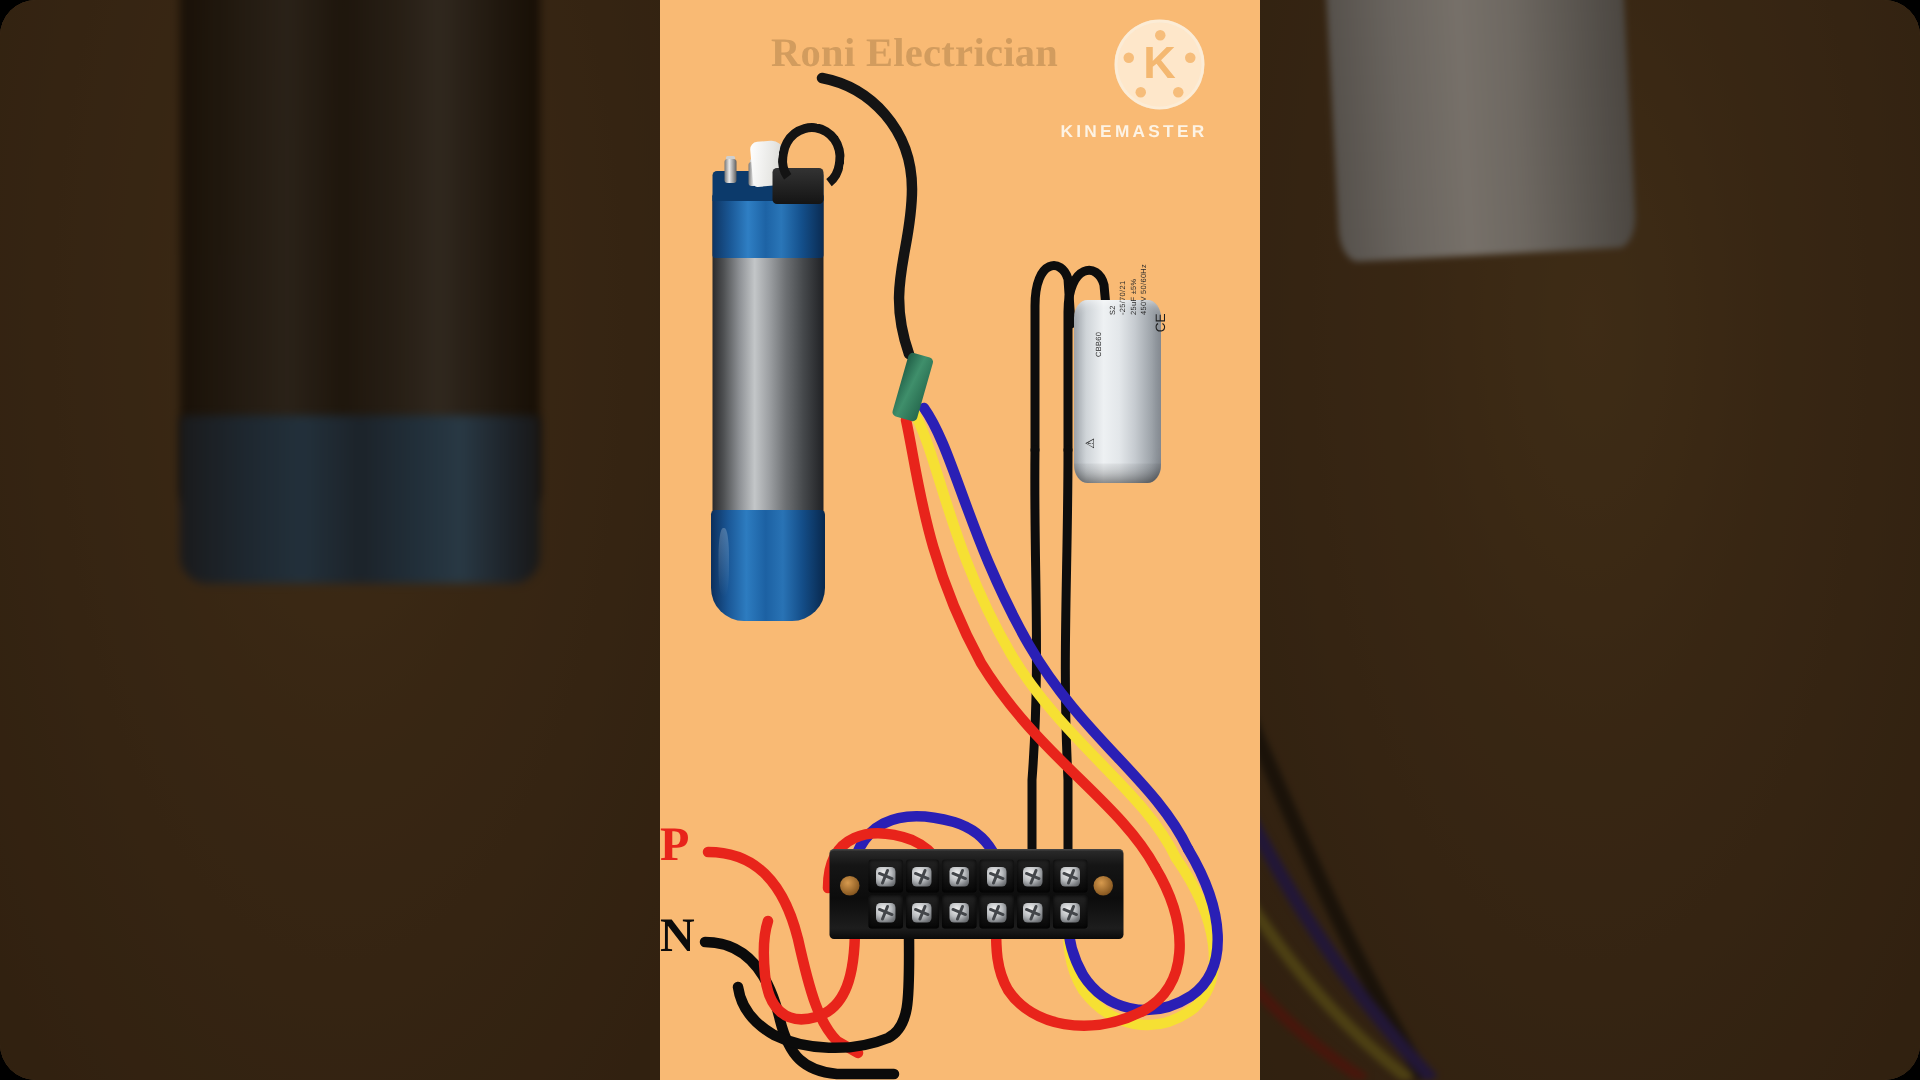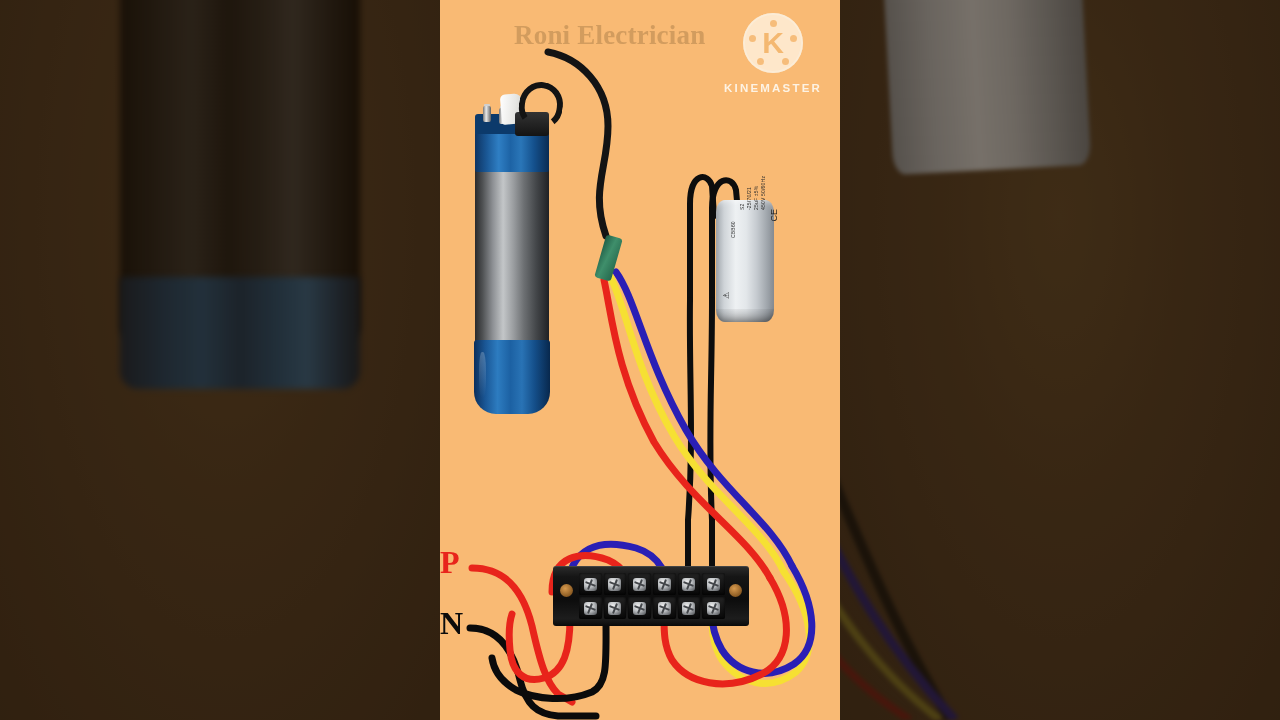"Roni Electrician" #stage { border-radius: none -> 24px }
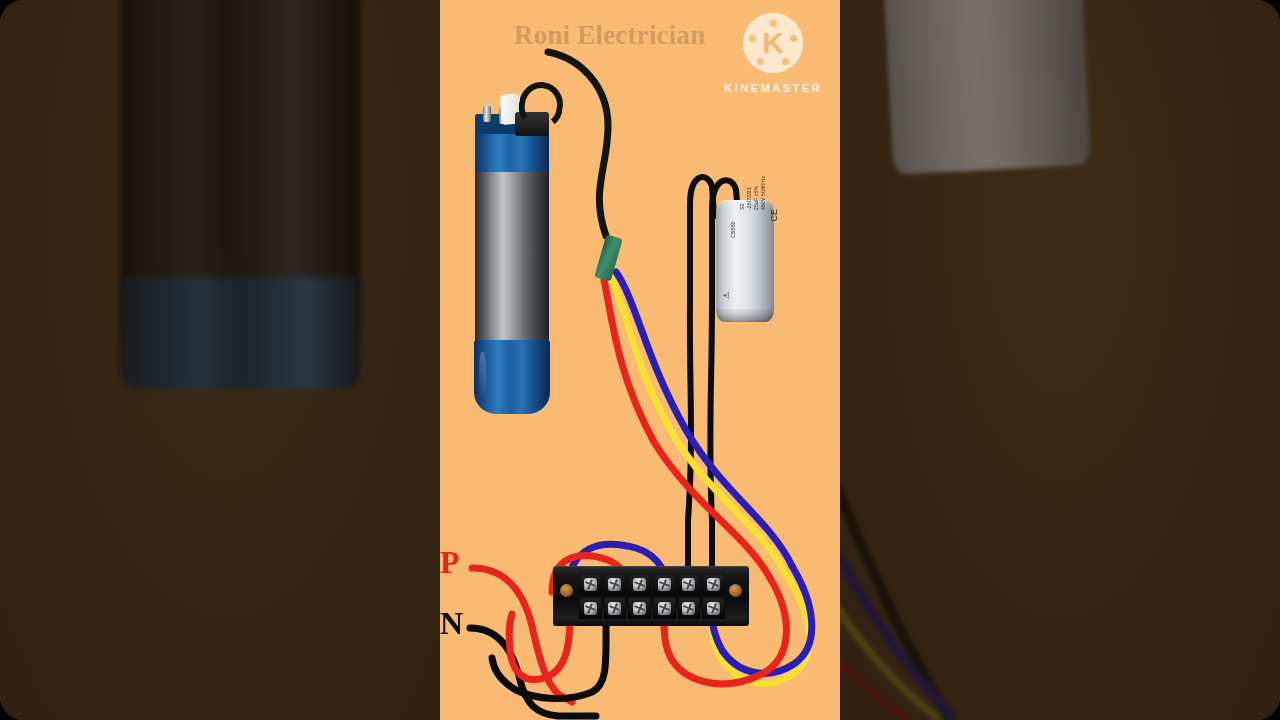"KINEMASTER" #km-text { left: 281px -> 264px }
